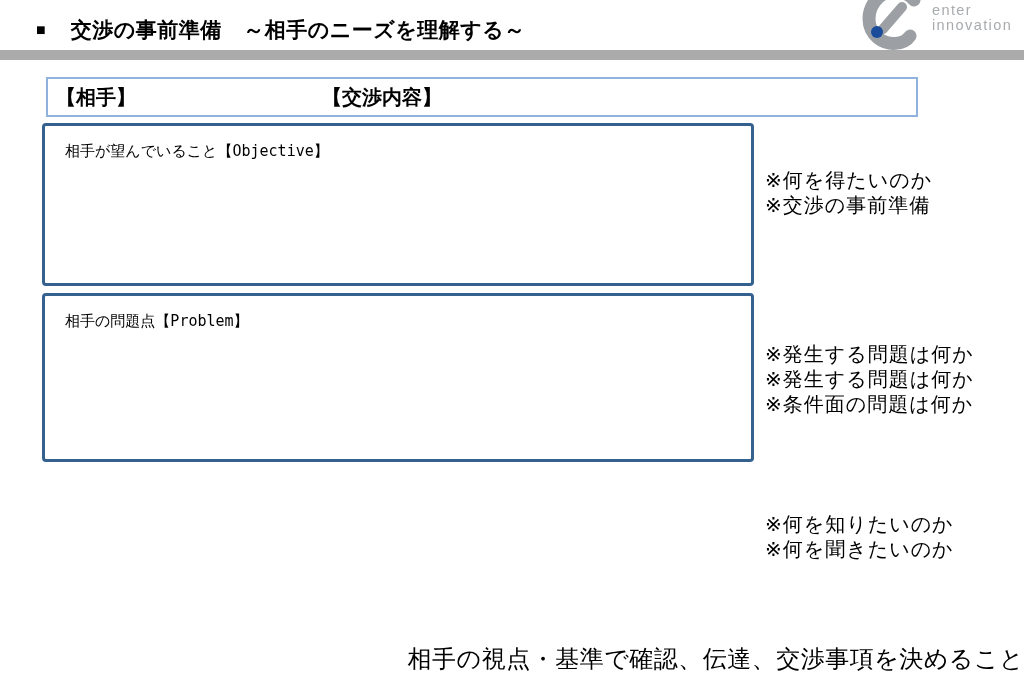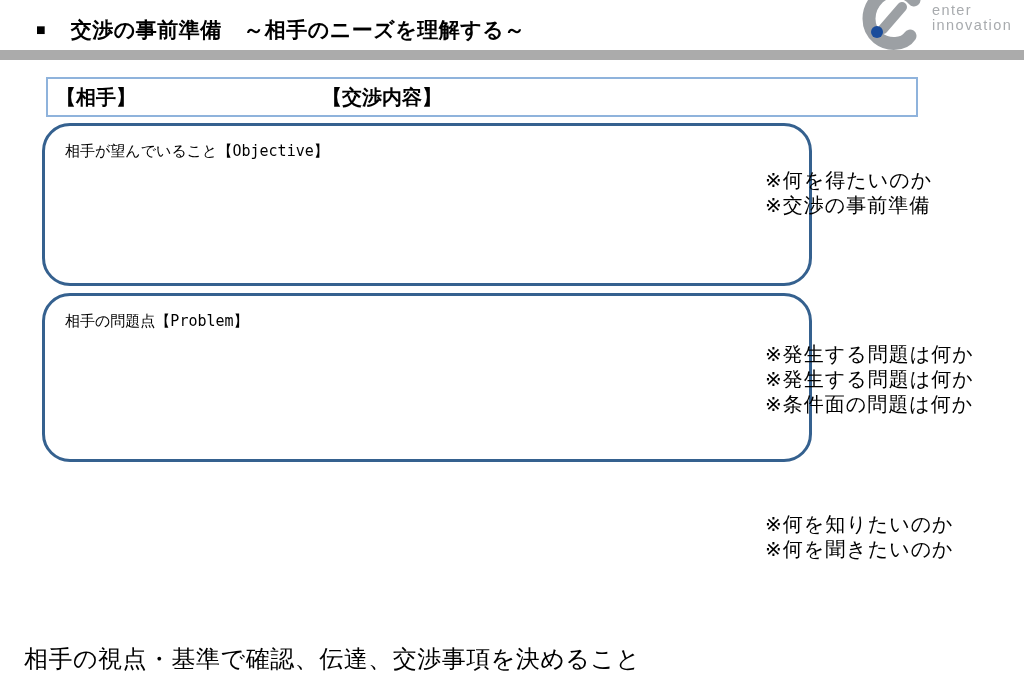"相手が望んでいること【Objective】" .panel { border-radius: 28px -> 4px; width: 770px -> 712px }
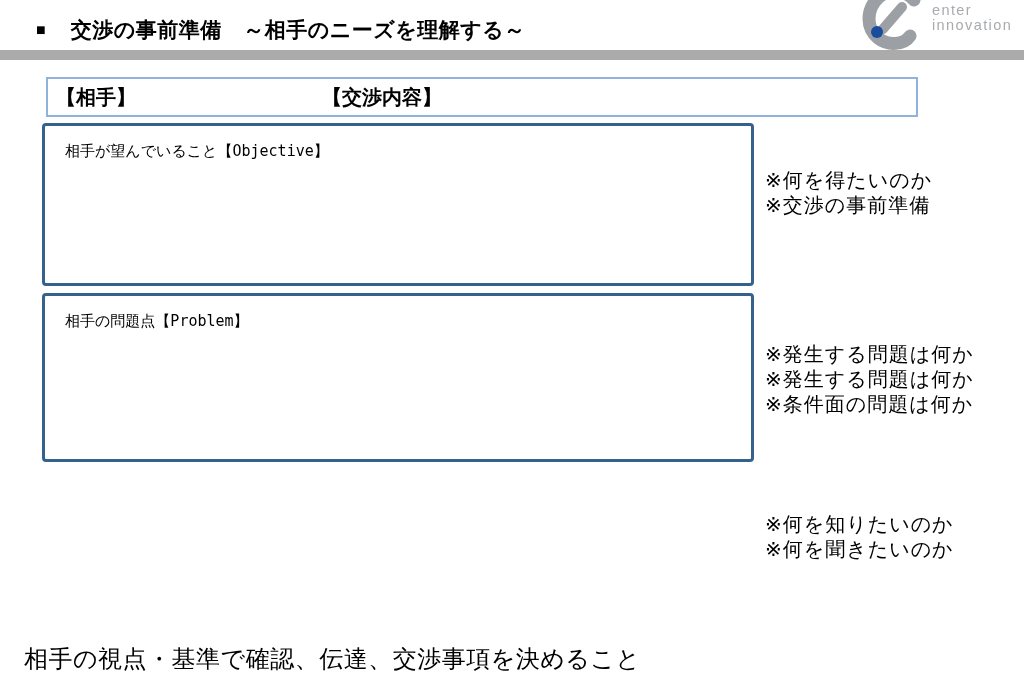"相手の視点・基準で確認、伝達、交渉事項を決めること" .footer { text-align: left -> right }
